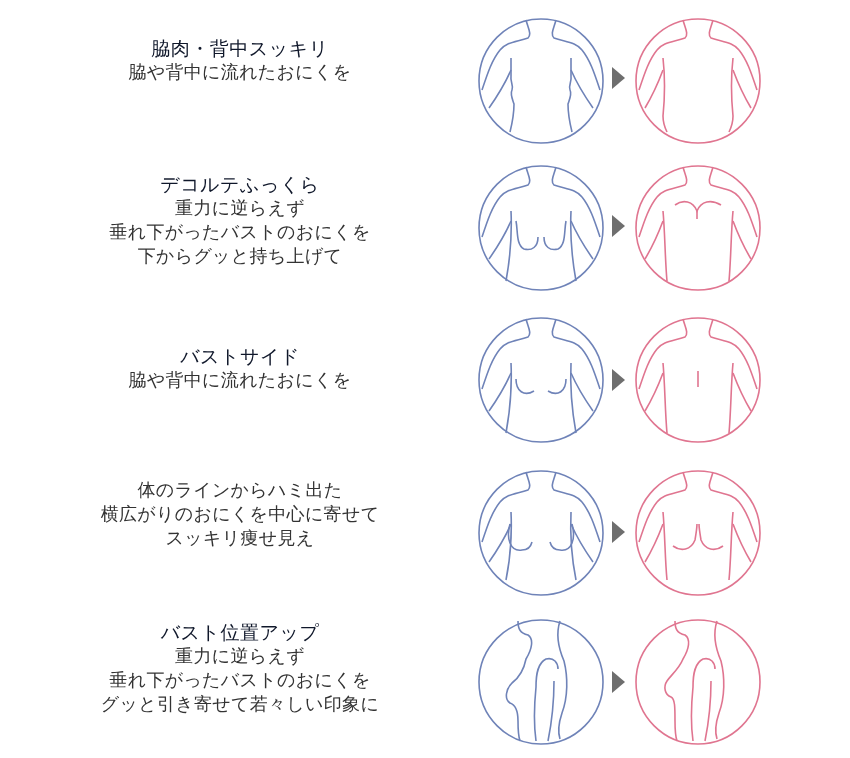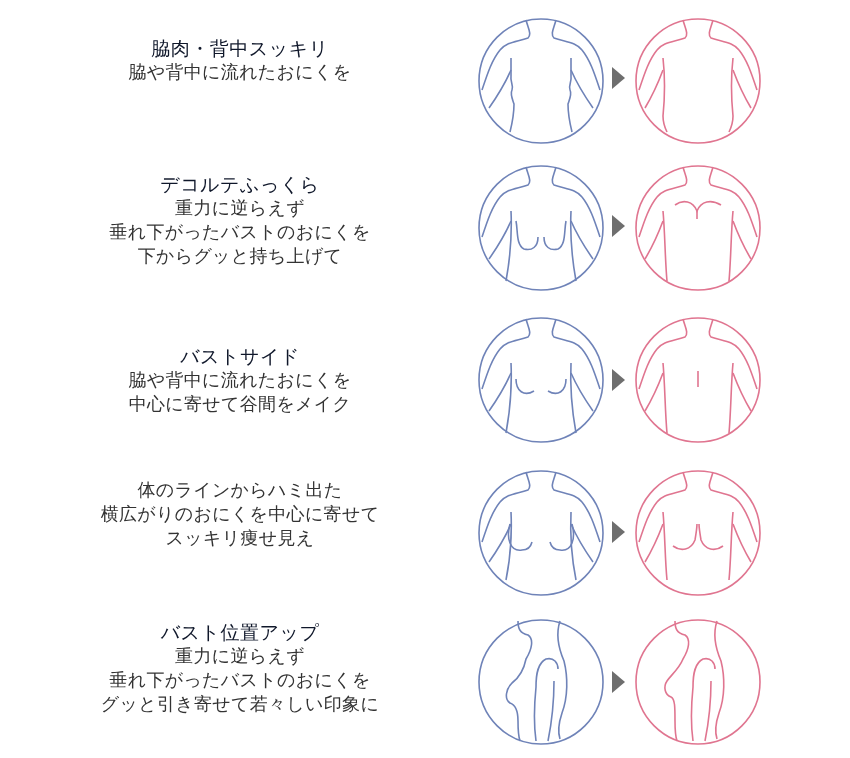"中心に寄せて谷間をメイク" div.line { html: <div>中心に寄せて谷間をメイク</div> -> none }
